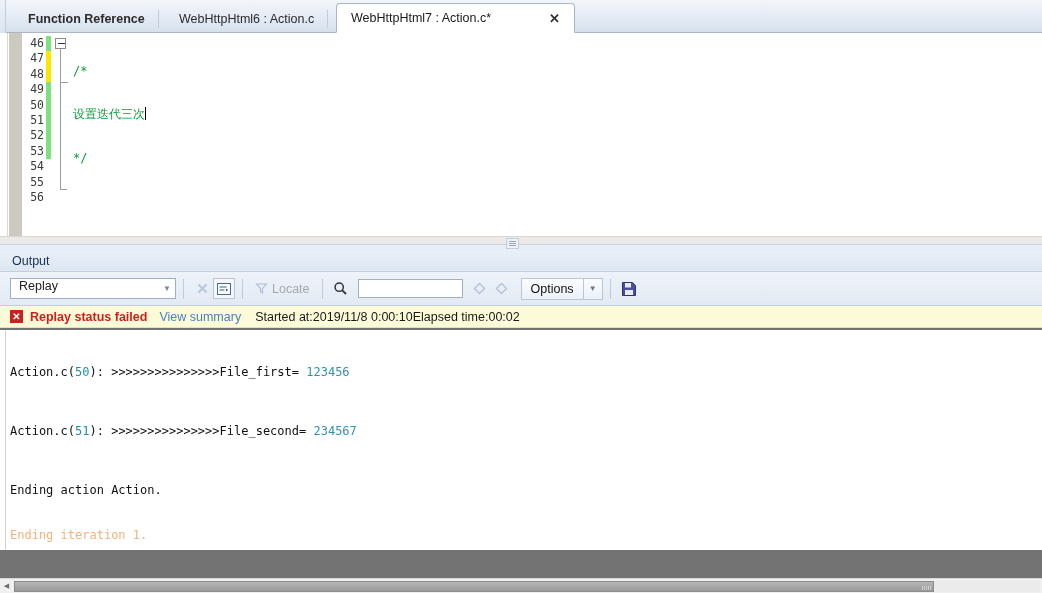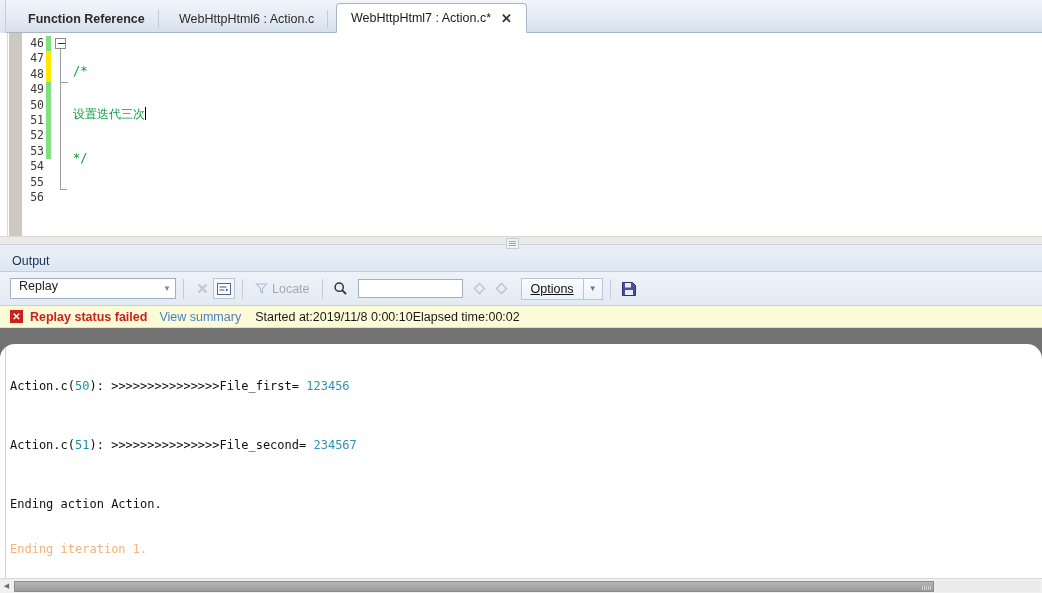"WebHttpHtml7 : Action.c*" .tab.active { gap: none -> 48px }
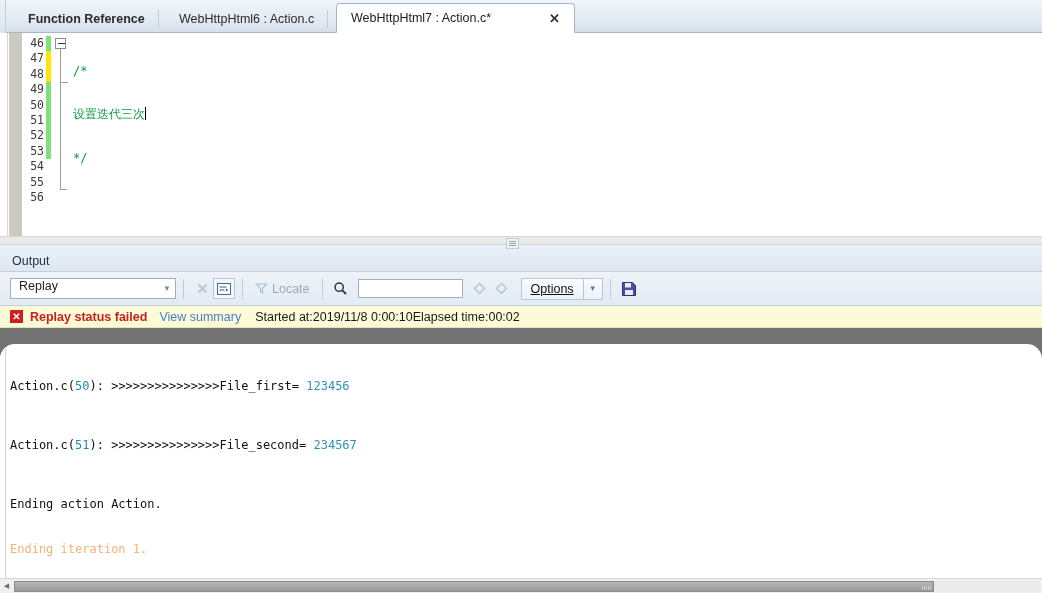"Options" .opt-btn { text-decoration: underline -> none }
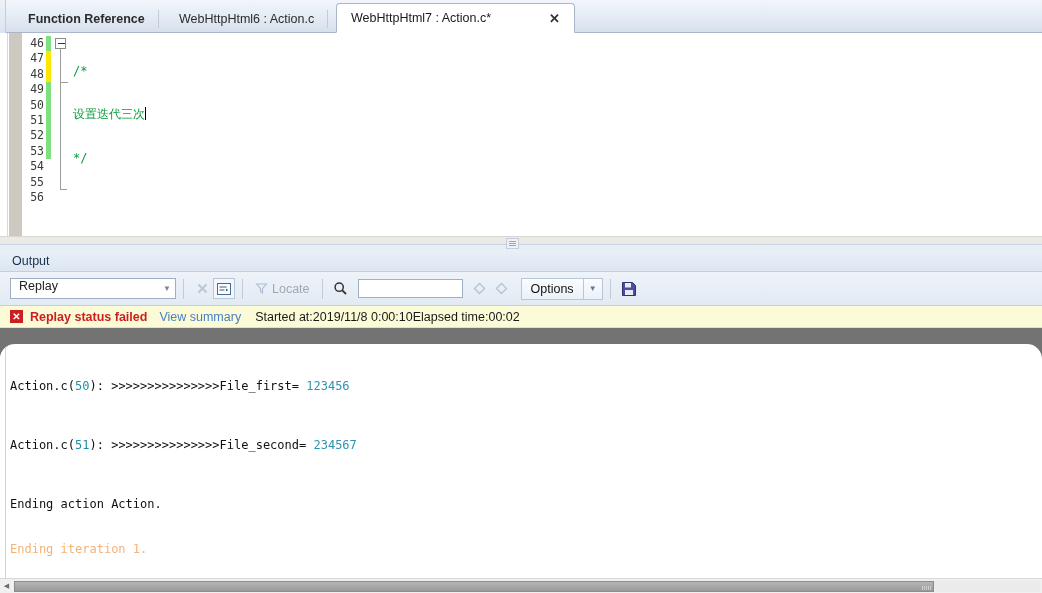"Action.c(50): >>>>>>>>>>>>>>>File_first=" .log { border-radius: 15px -> none; height: 250px -> 220px; top: 94px -> 80px }
